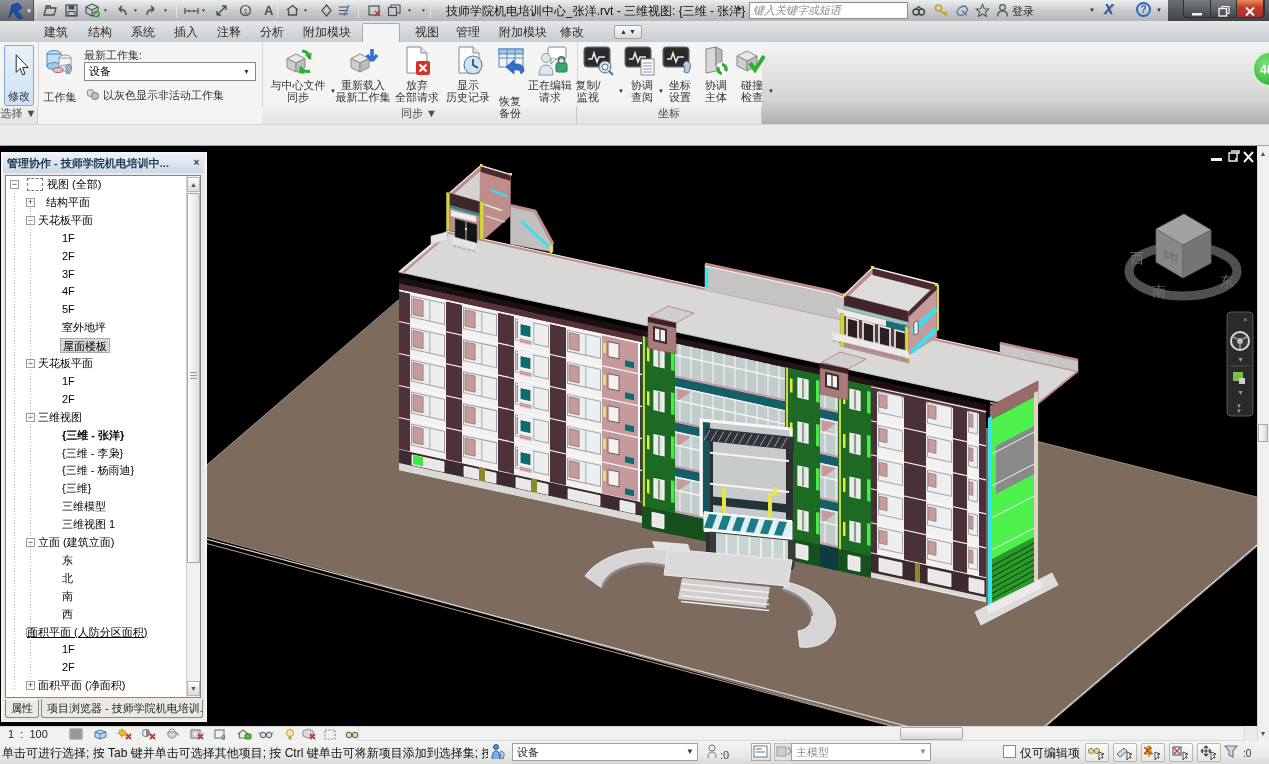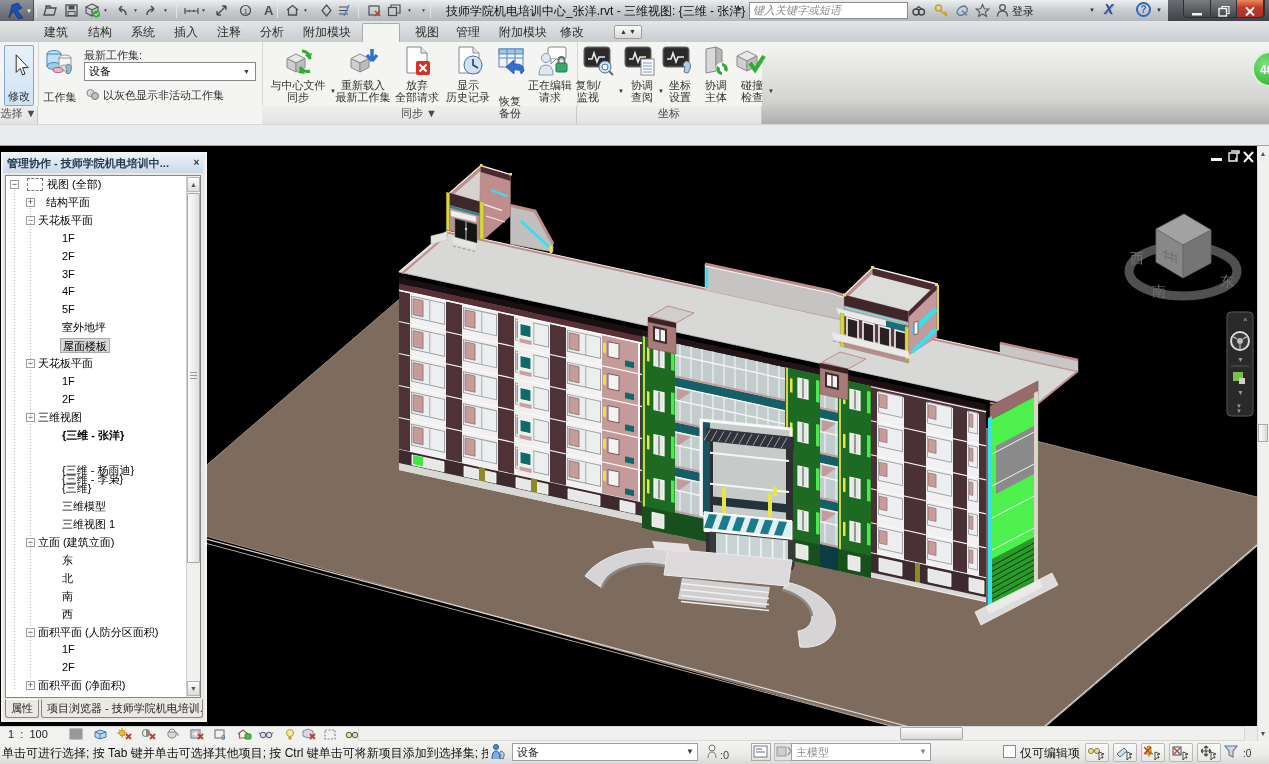"{三维 - 李枭}" div.ab { margin-top: 26px -> none }
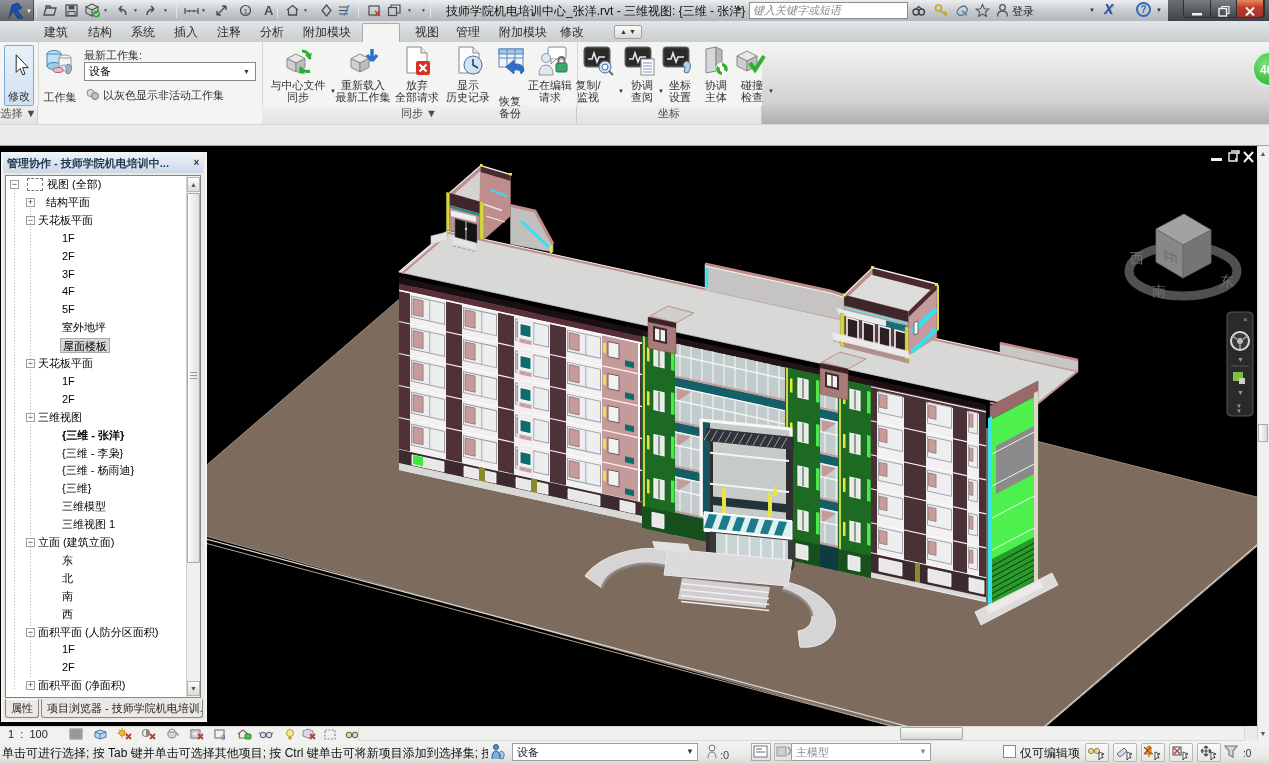"面积平面 (人防分区面积)" div.ab { left: 32px -> 21px; text-decoration: none -> underline }
